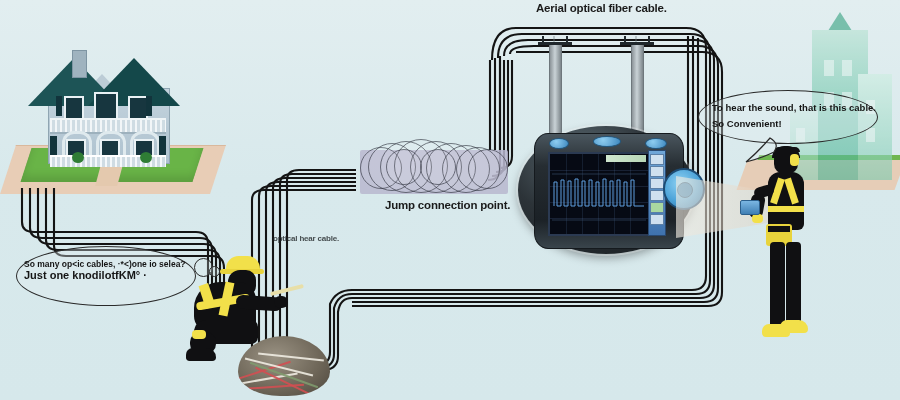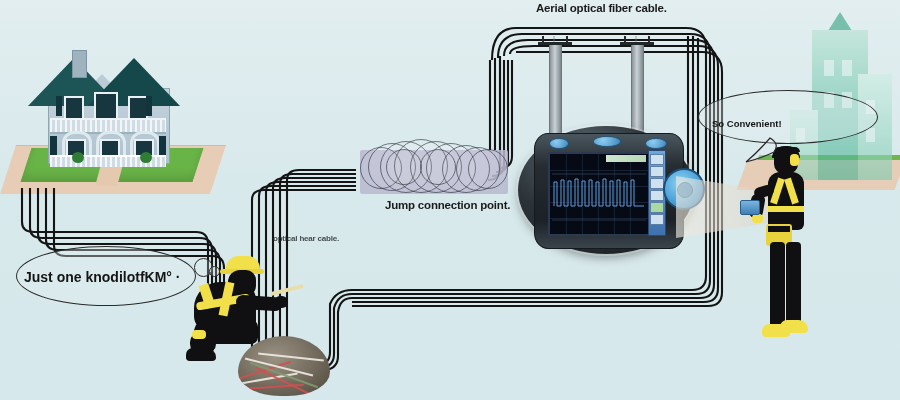"To hear the sound, that" div.bubble-txt { html: none -> <div>To hear the sound, that is this cable.</div> }
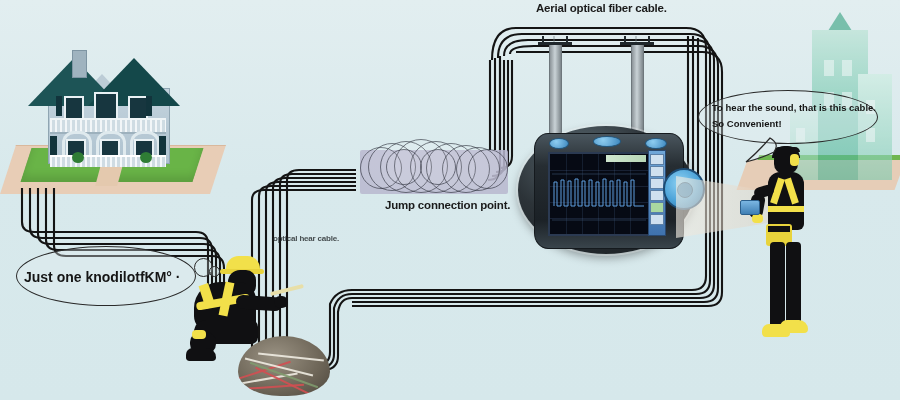"So many op<ic cables, ·*<)one" div.bubble-txt { html: none -> <div>So many op&lt;ic cables, ·*&lt;)one io selea?</div> }
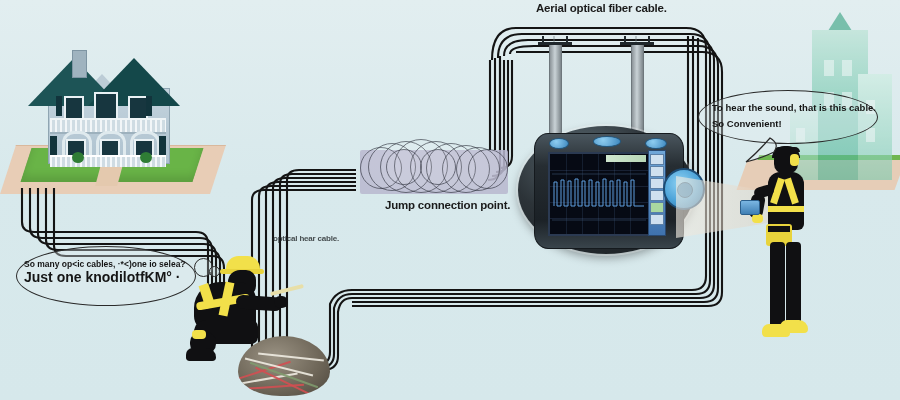"Just one knodilotfKM° ·" div.bubble-txt { font-size: 14px -> 11px }
